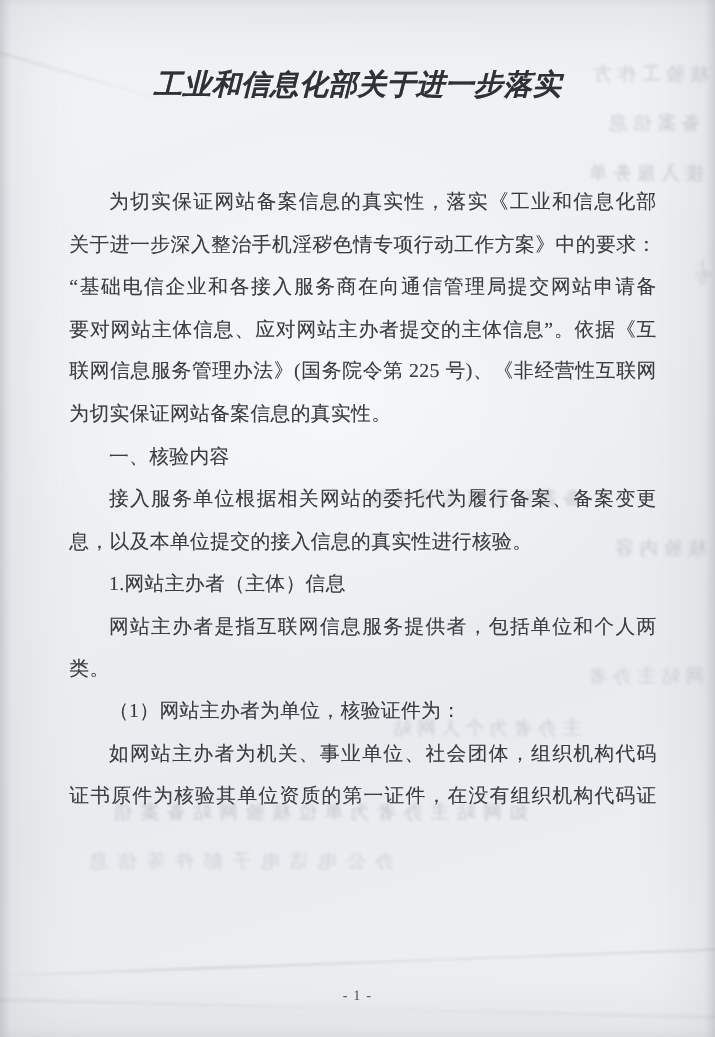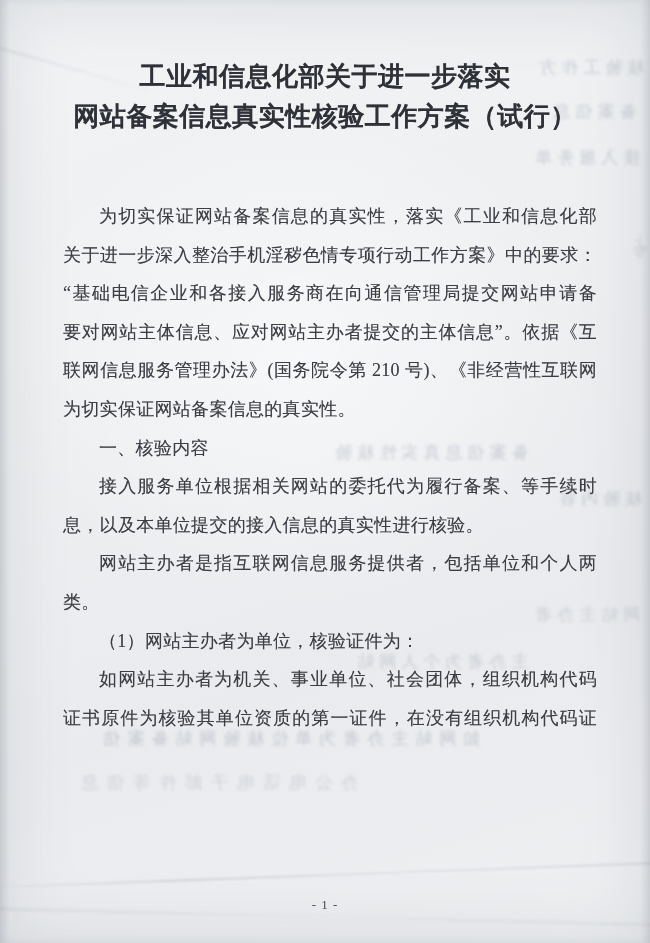"工业和信息化部关于进一步落实" .title-block { font-style: none -> italic }
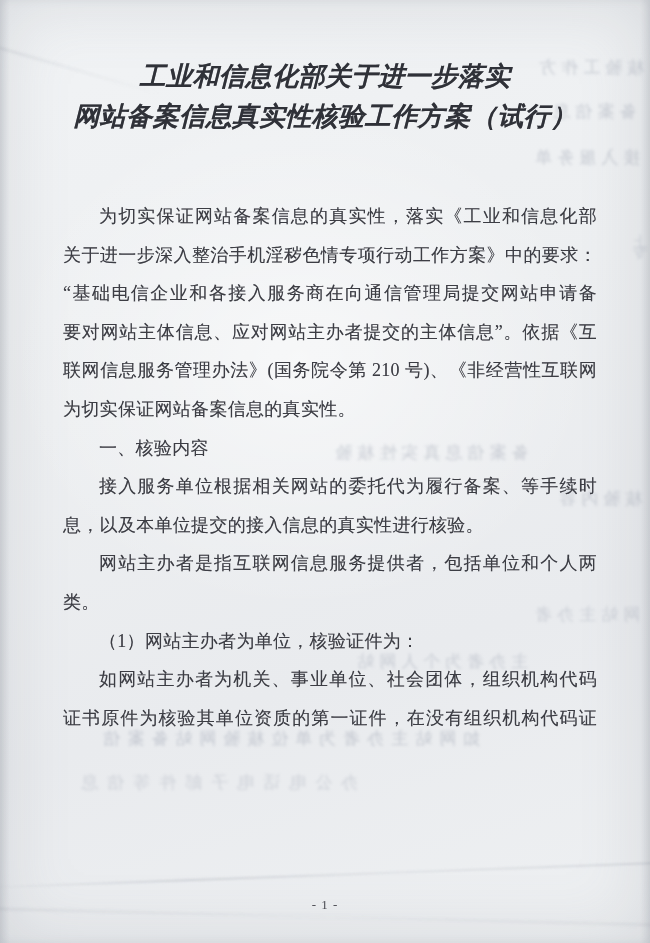"网站备案信息真实性核验工作方案（试行）" div.title-line { html: <div>网站备案信息真实性核验工作方案（试行）</div> -> none }
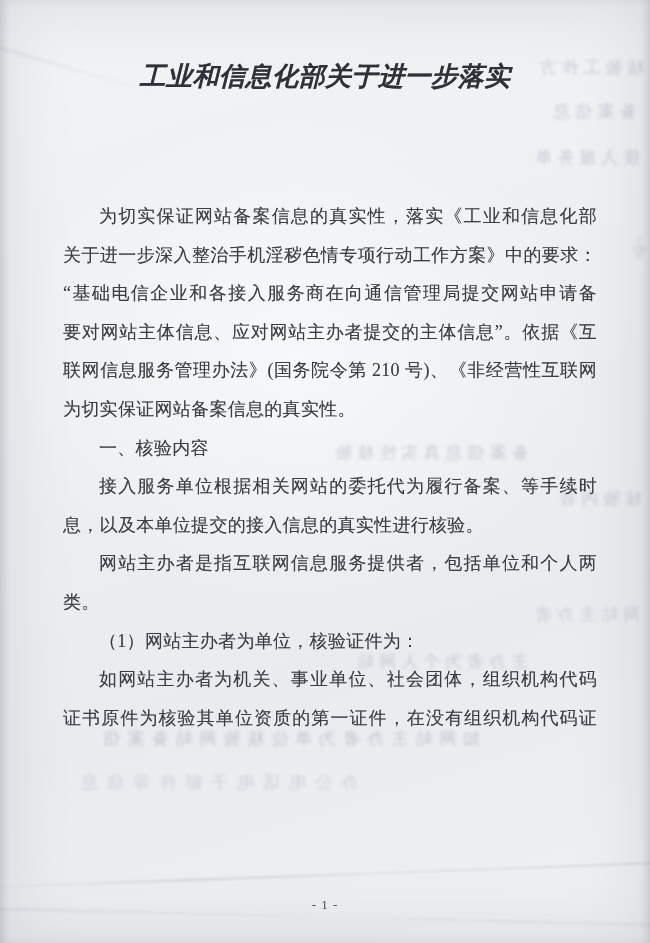"为切实保证网站备案信息的真实性，落实《工业和信息化部" .doc-body { top: 197px -> 164px }
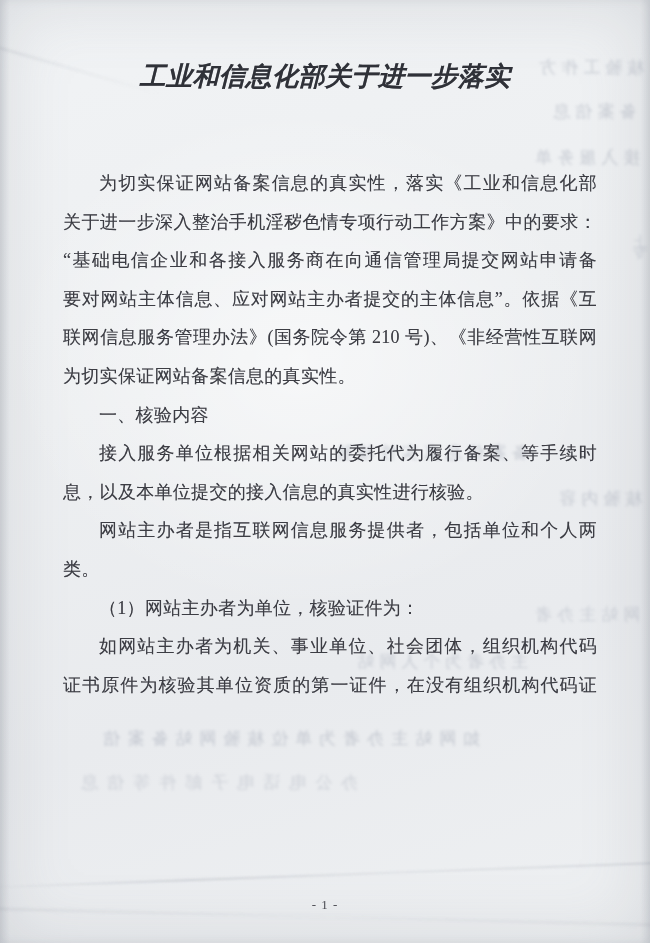"联网信息服务管理办法》(国务院令第 210 号)、《非经营性互联网" div.line { text: 210 -> 225 }
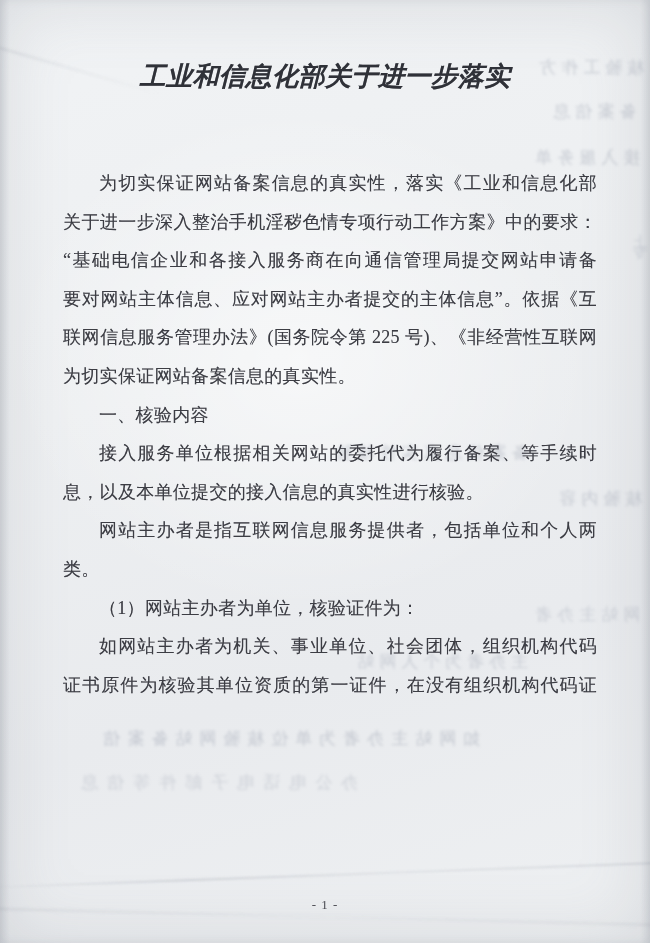"接入服务单位根据相关网站的委托代为履行备案、等手续时" div.line { text: 等手续时 -> 备案变更 }
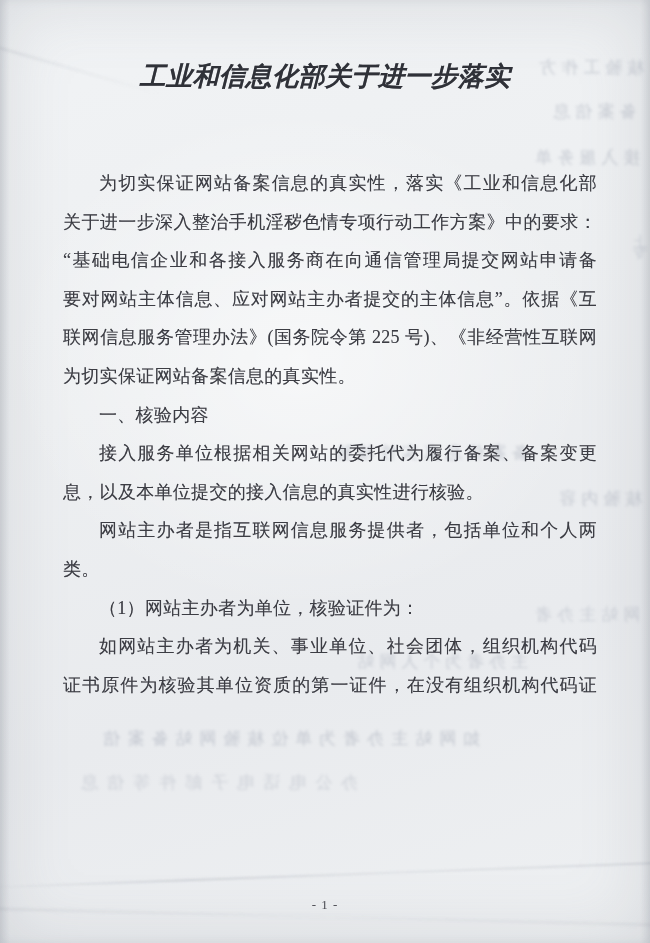"1.网站主办者（主体）信息" div.line { html: none -> <div>1.网站主办者（主体）信息</div> }
